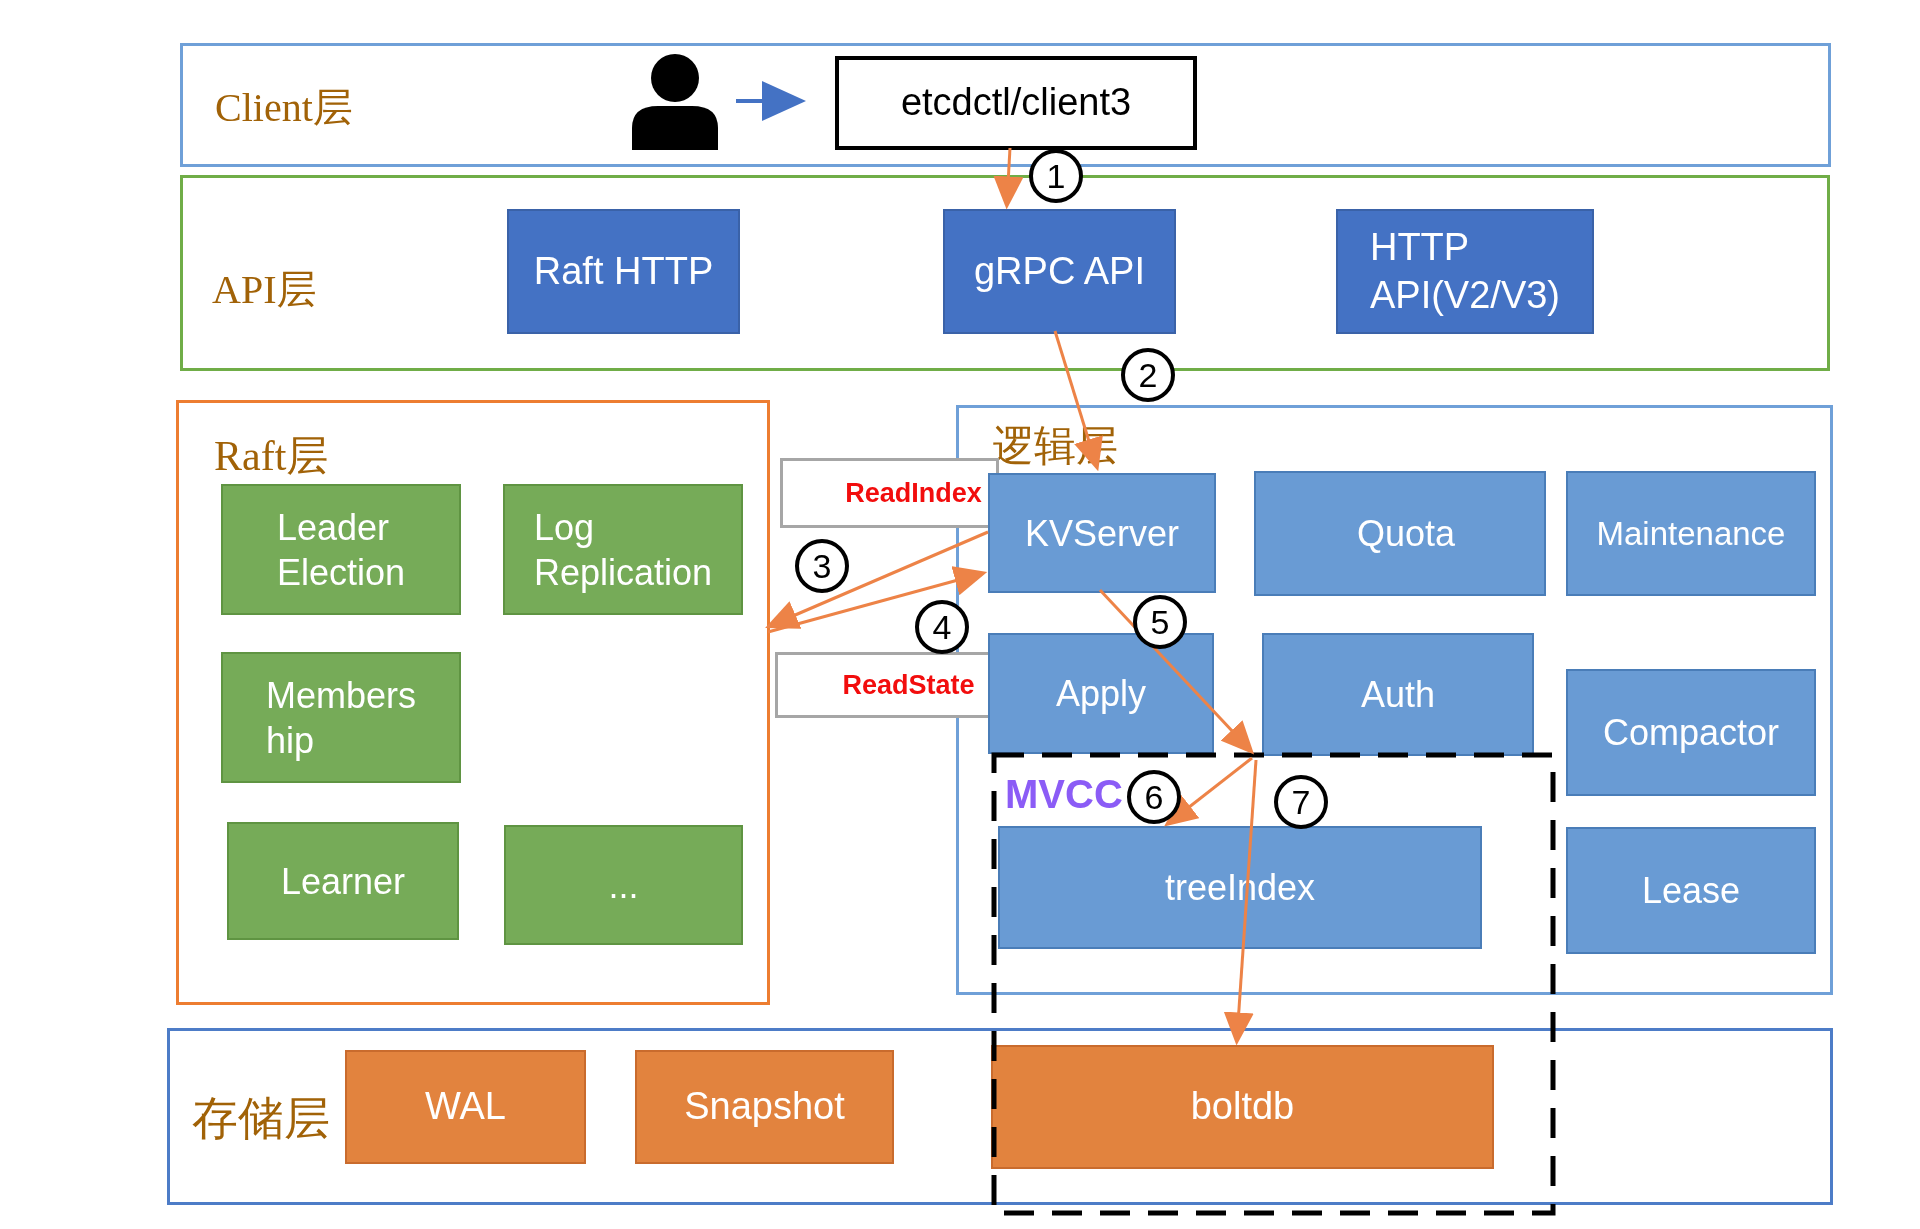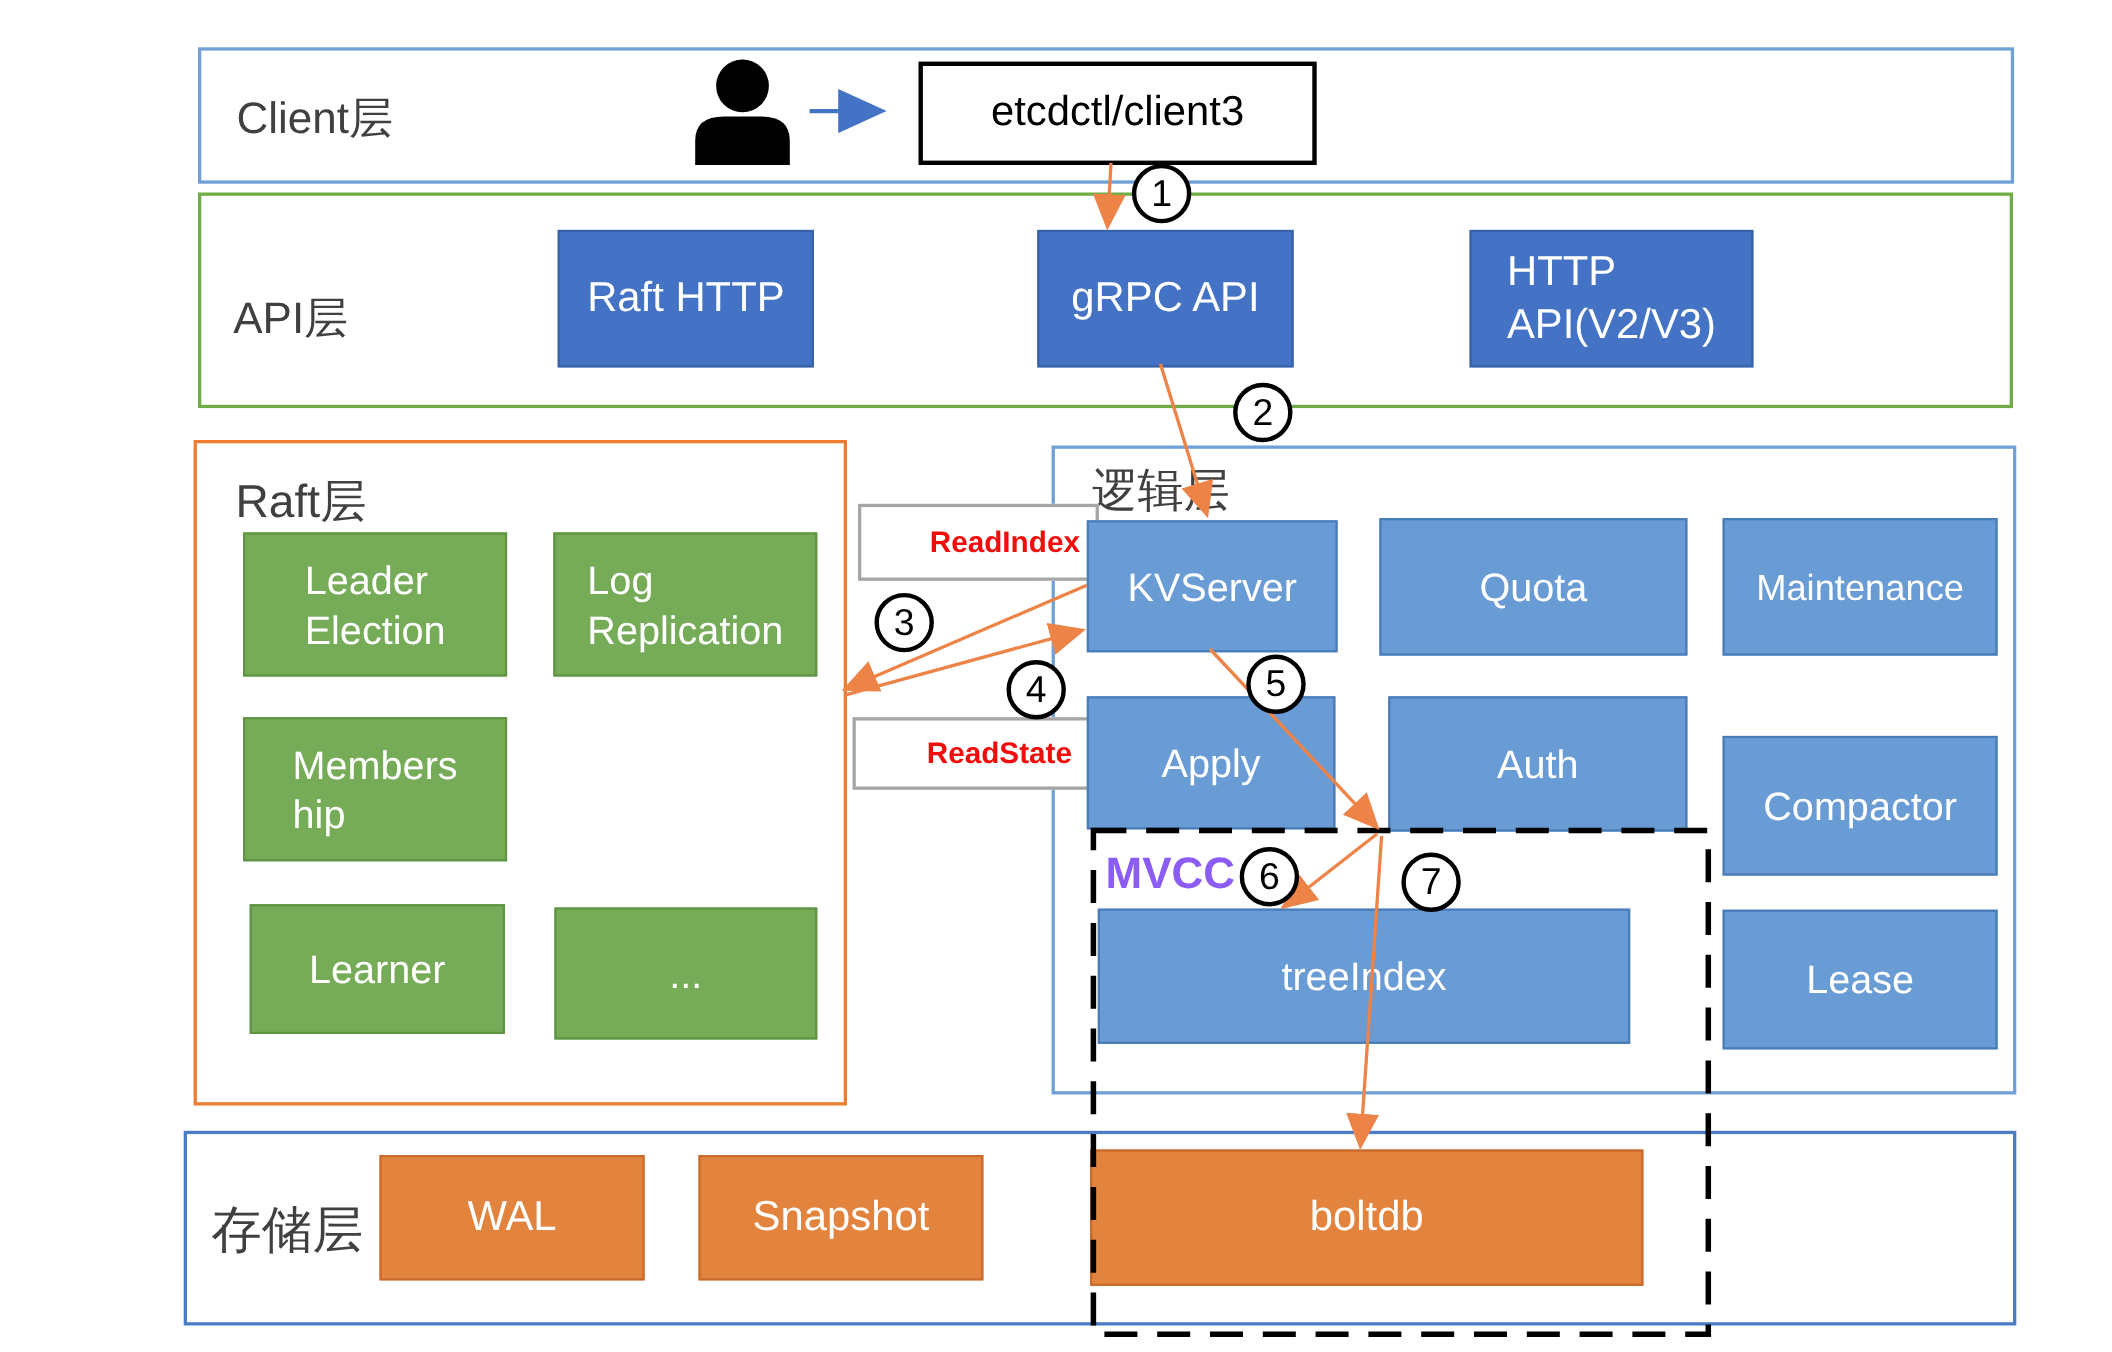"Client层" .layer-label { color: #404040 -> #a16207; font-family: none -> Liberation Serif, serif }
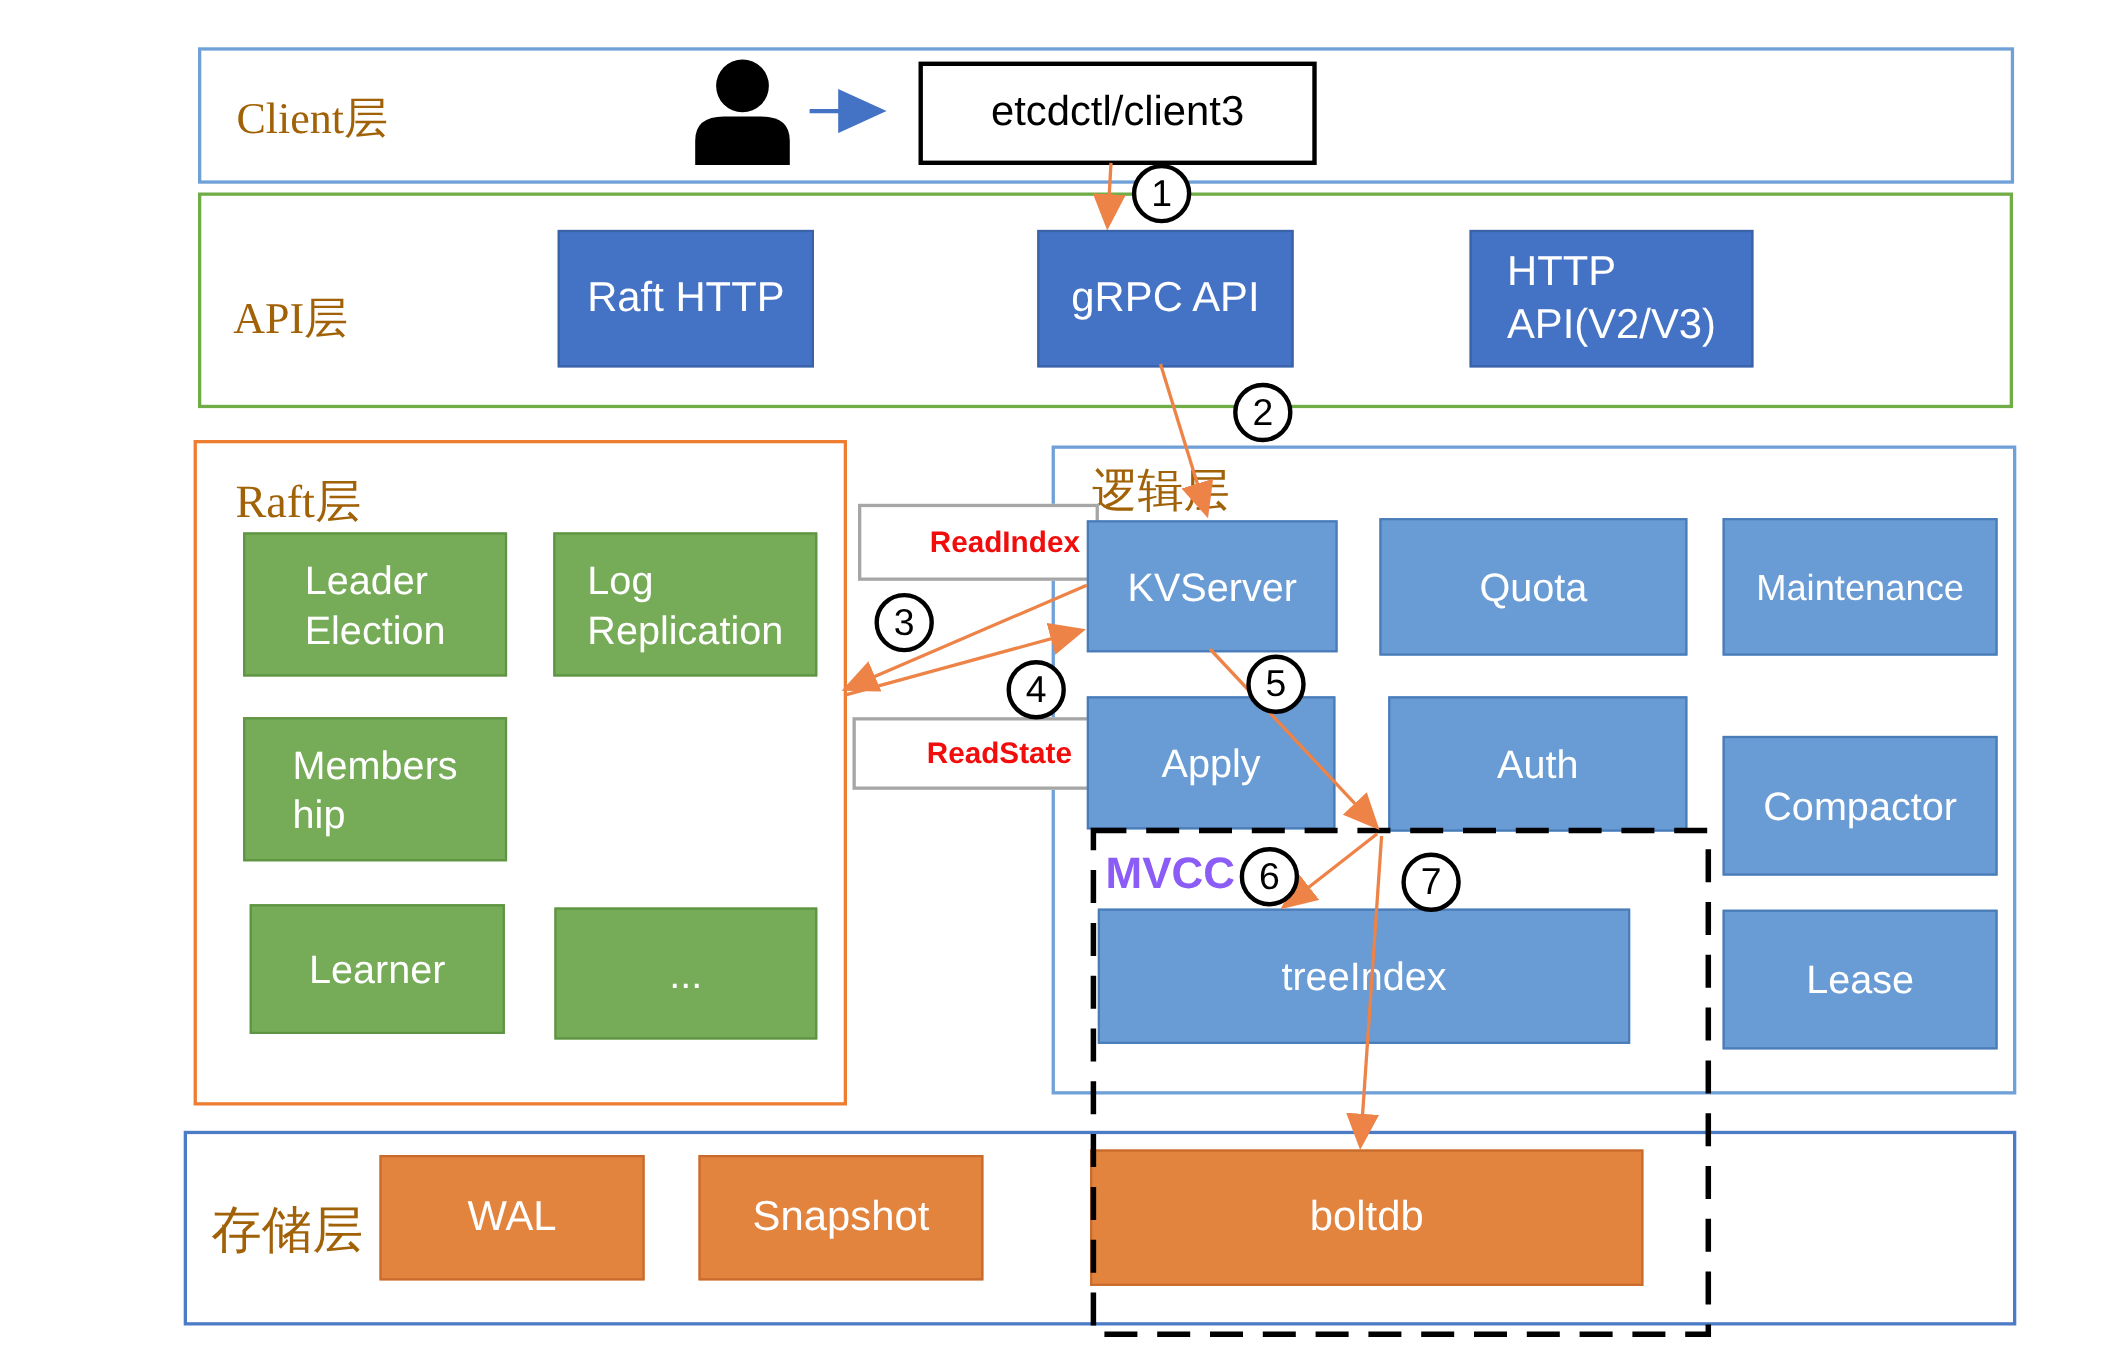"Quota" div.node { padding-left: none -> 12px }
